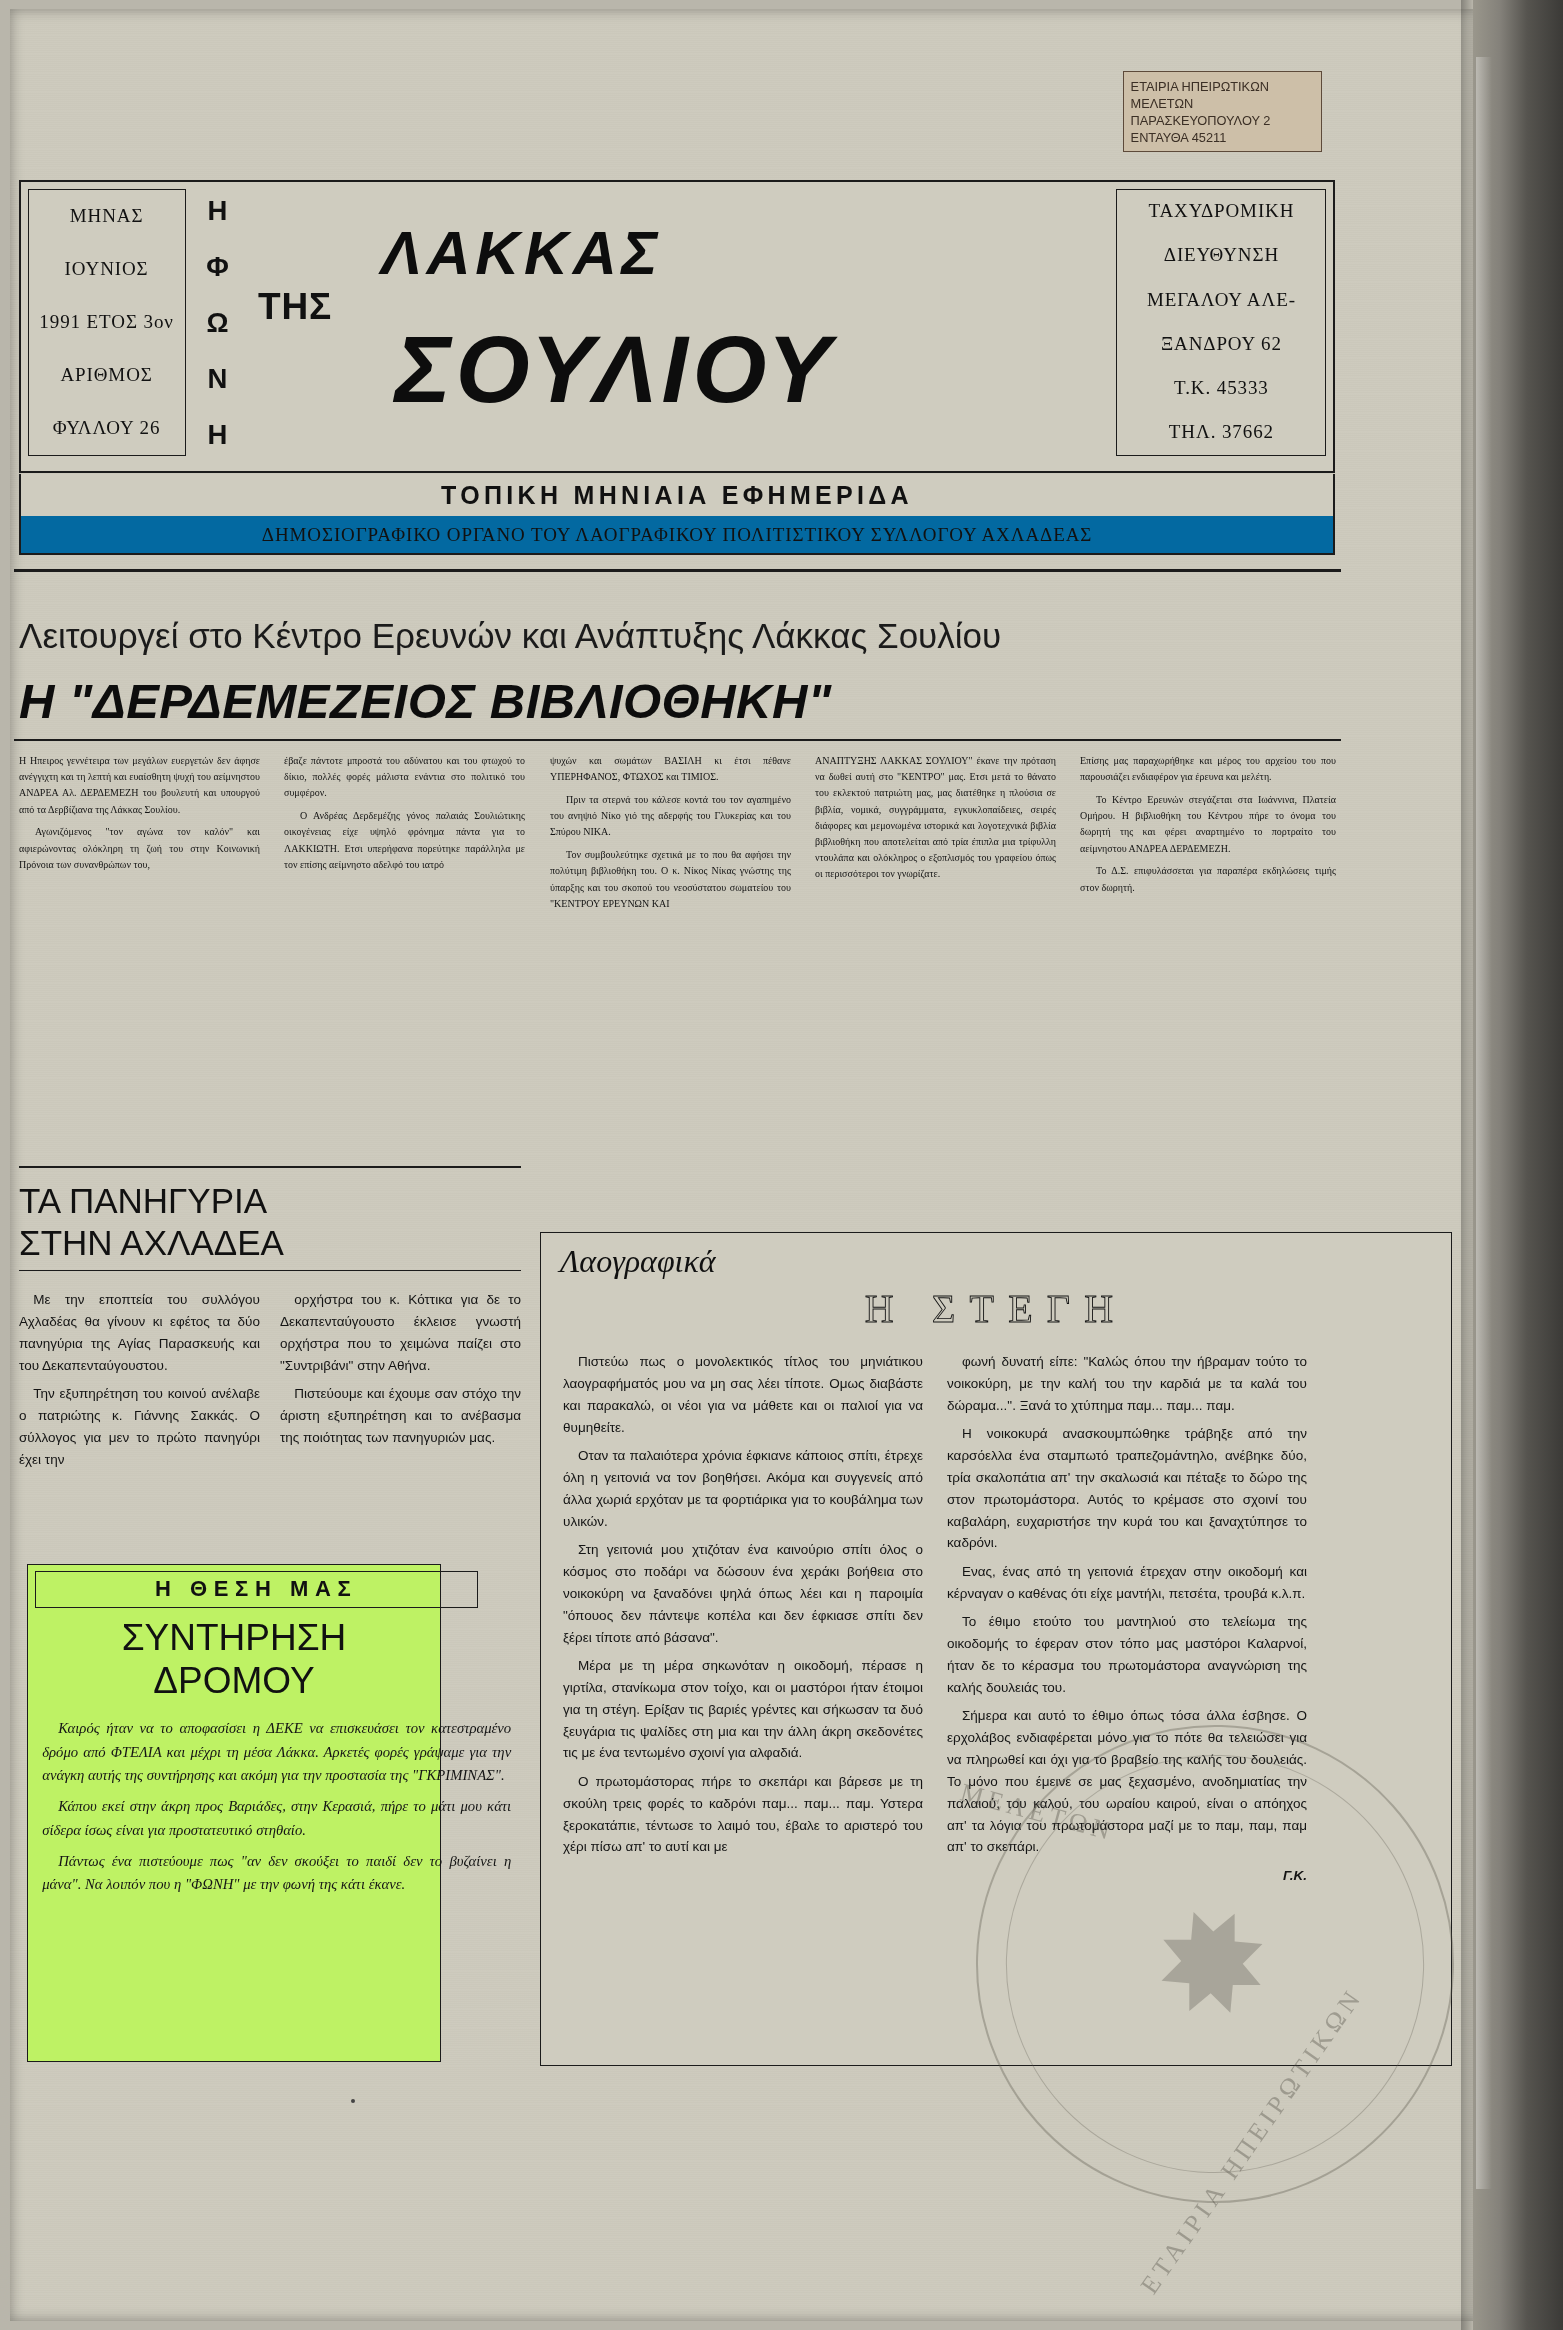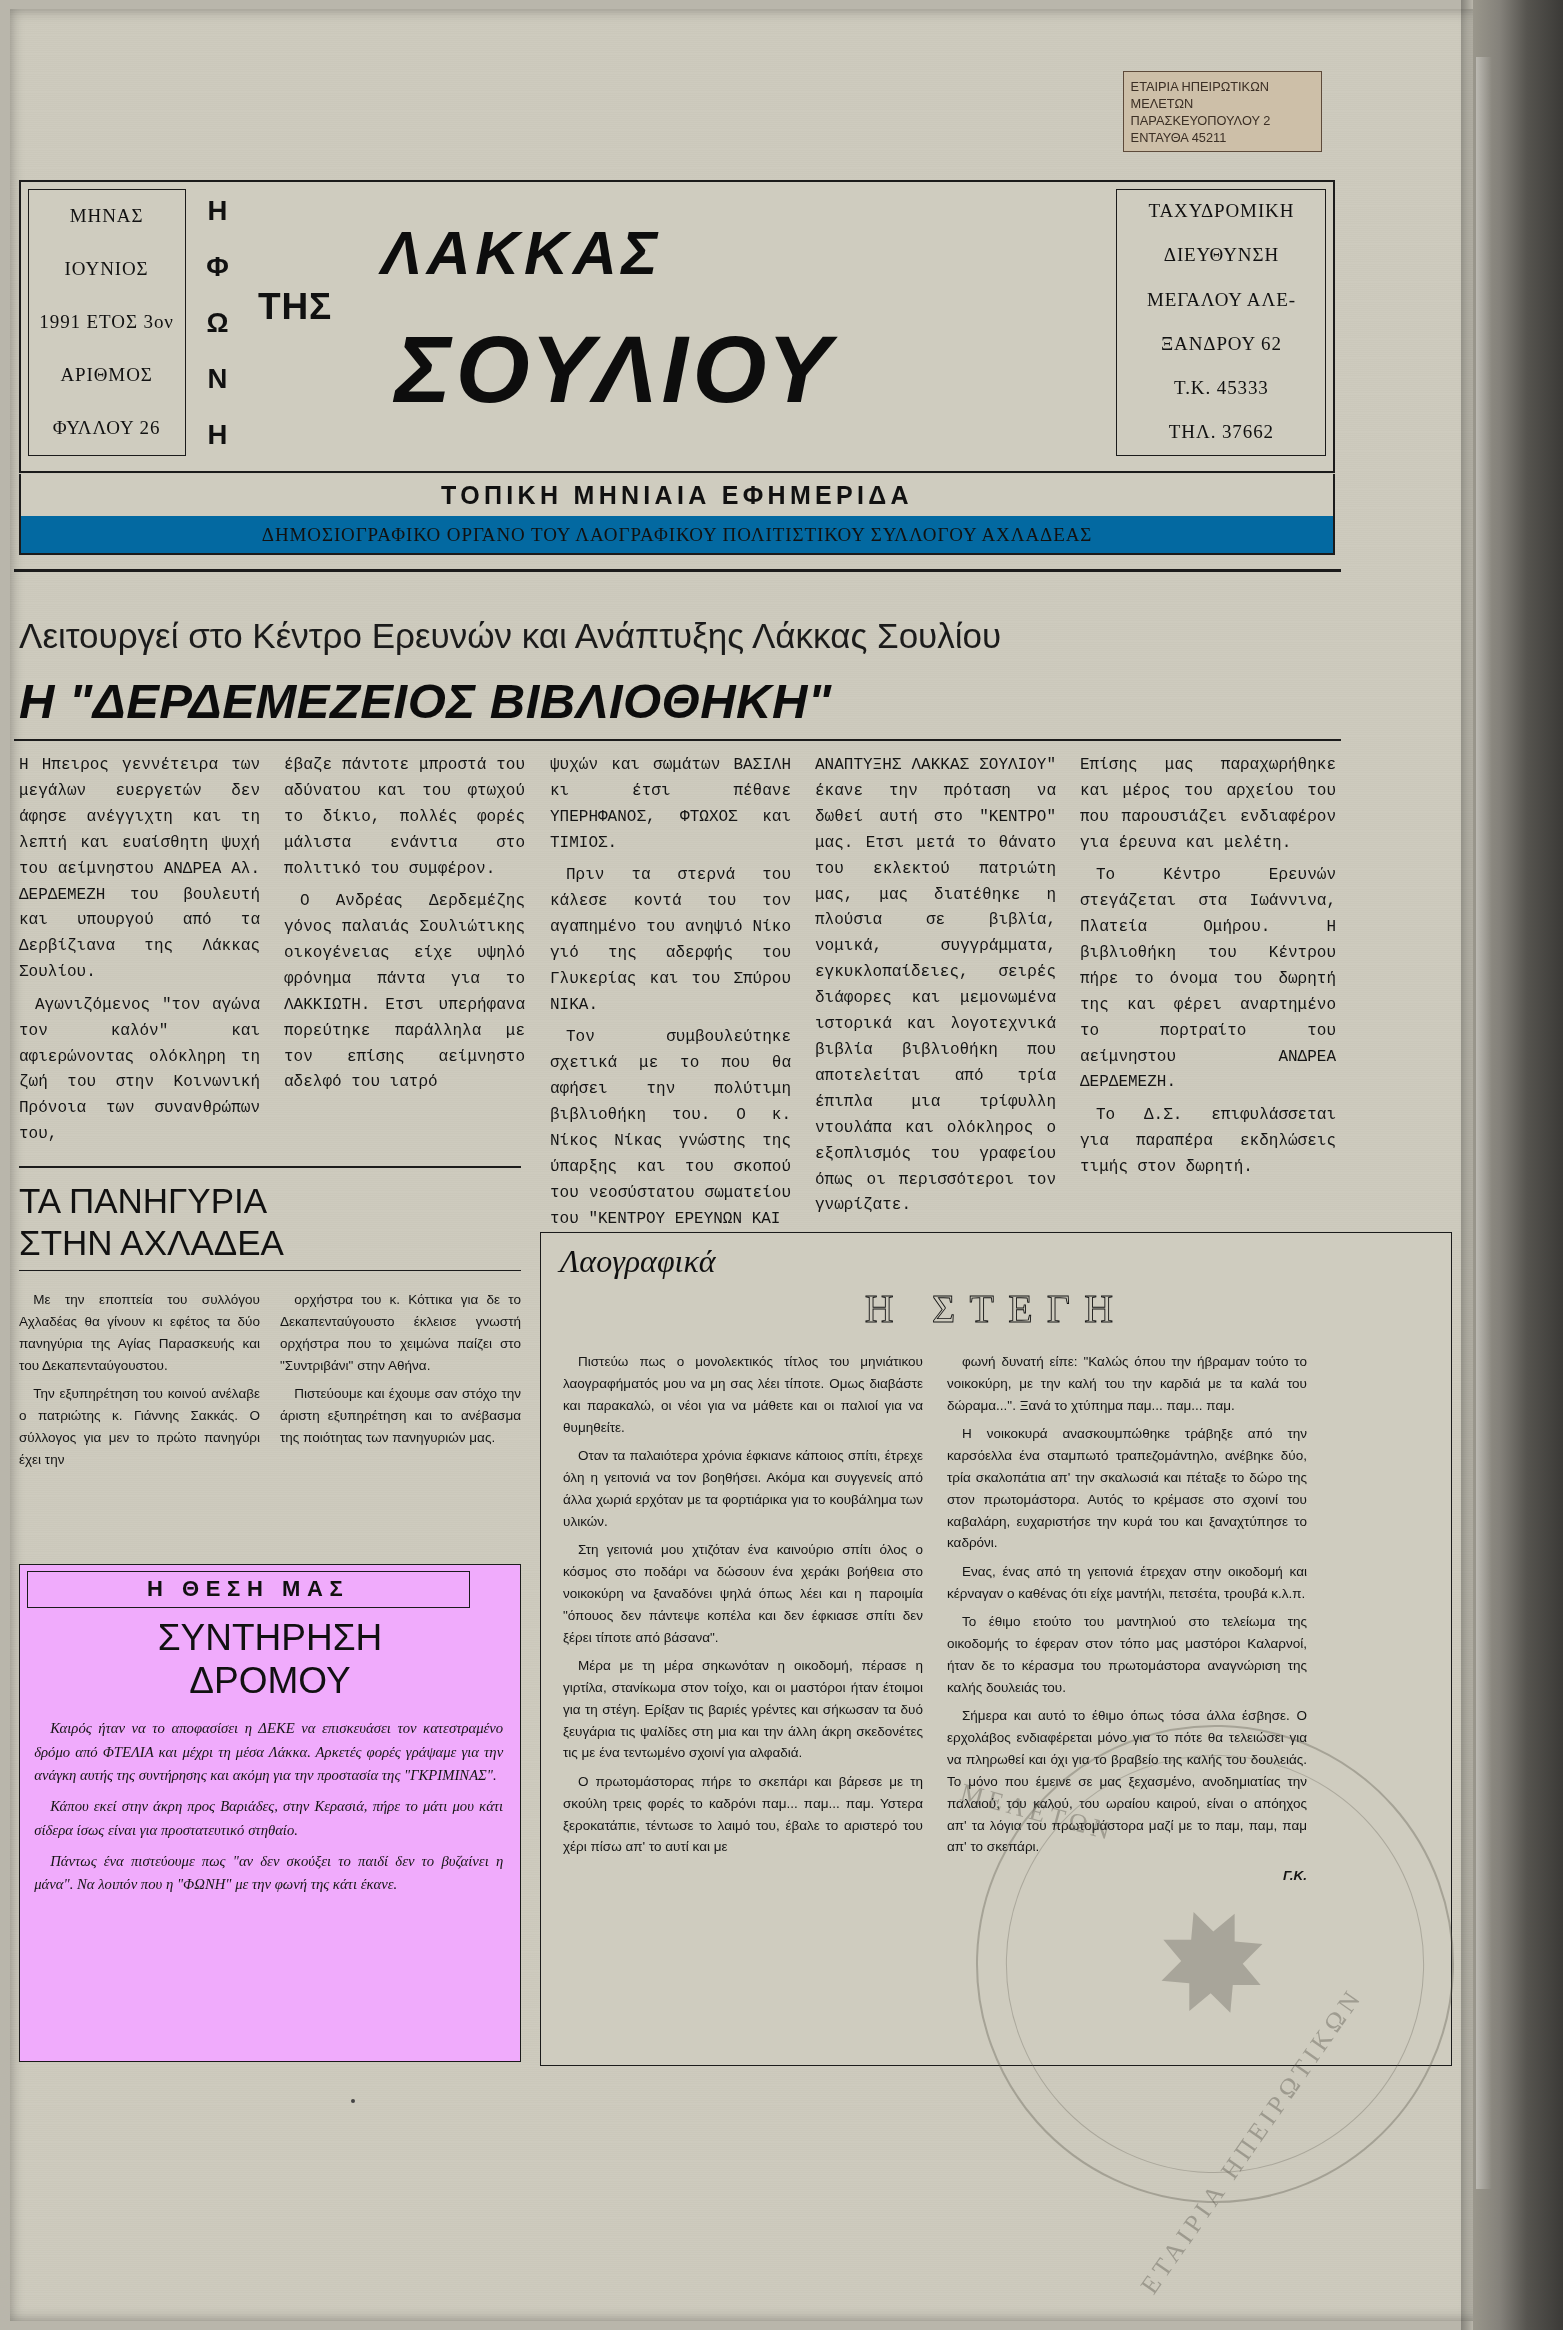"Η Ηπειρος γεννέτειρα των μεγάλων" .col { font-family: Liberation Mono, monospace -> Liberation Serif, serif; font-size: 16px -> 10px }
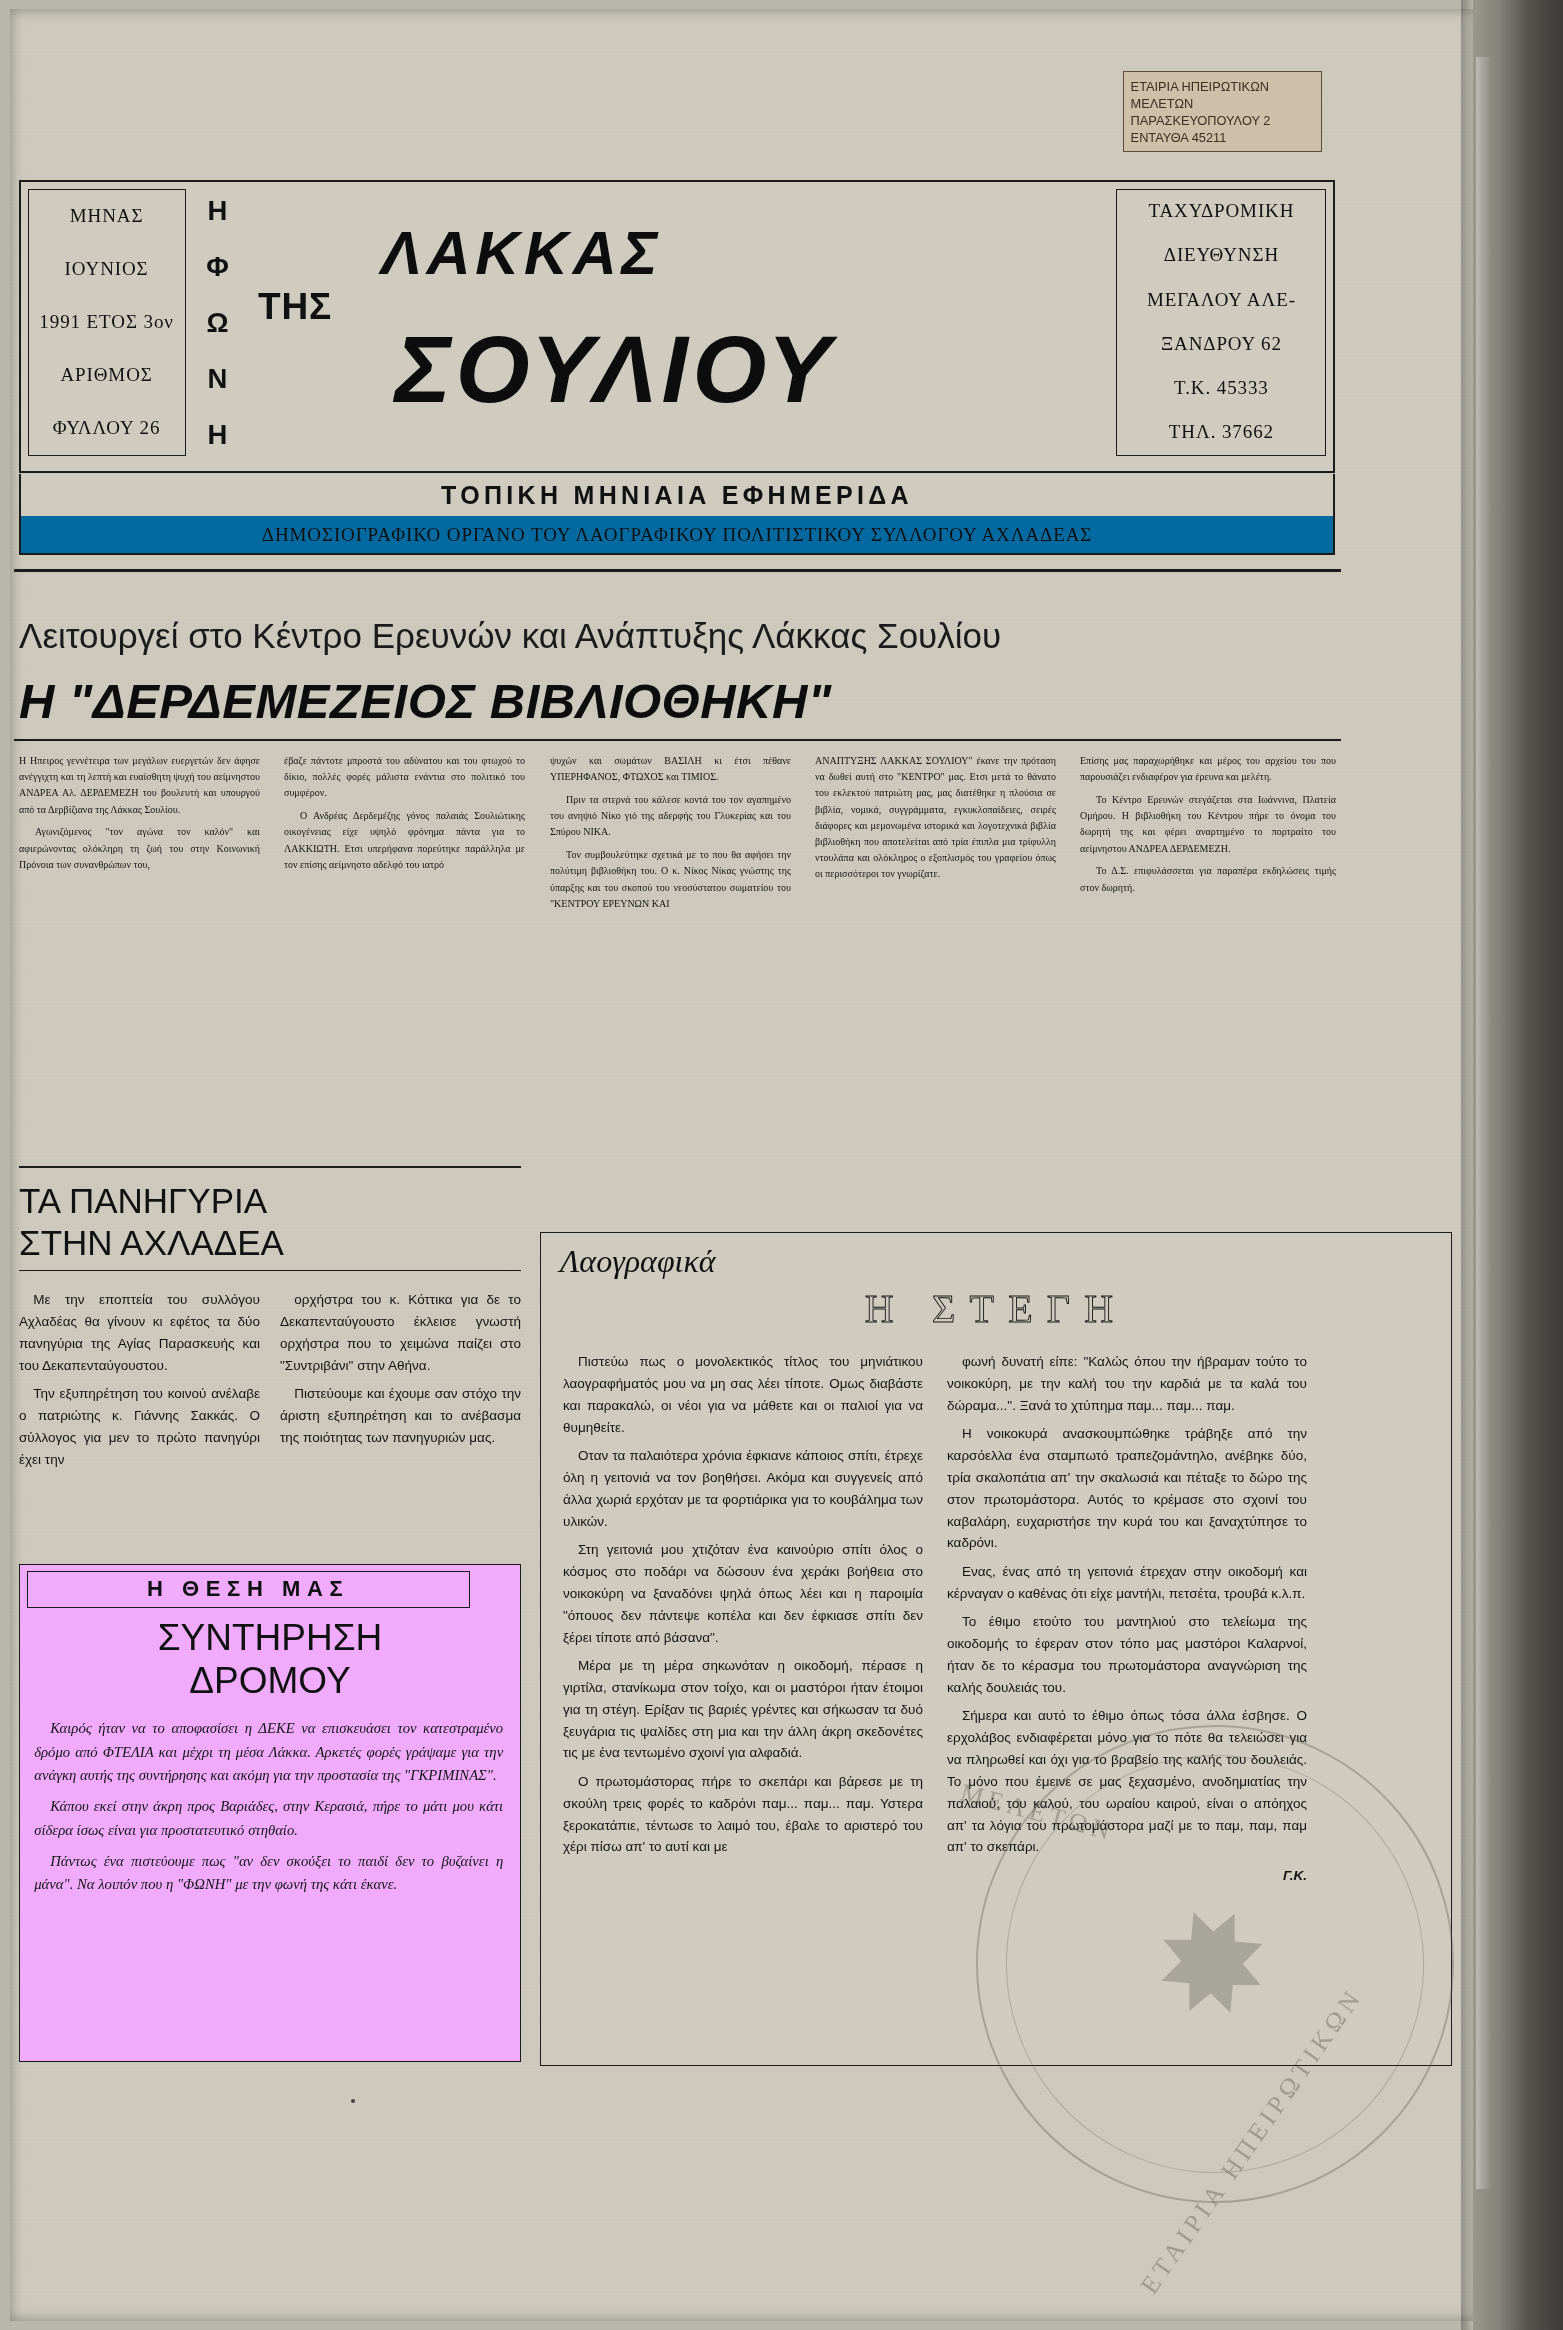"Η ΘΕΣΗ ΜΑΣ" .thesi { background: #f0abfc -> #bef264; left: 19px -> 27px; width: 502px -> 414px }
